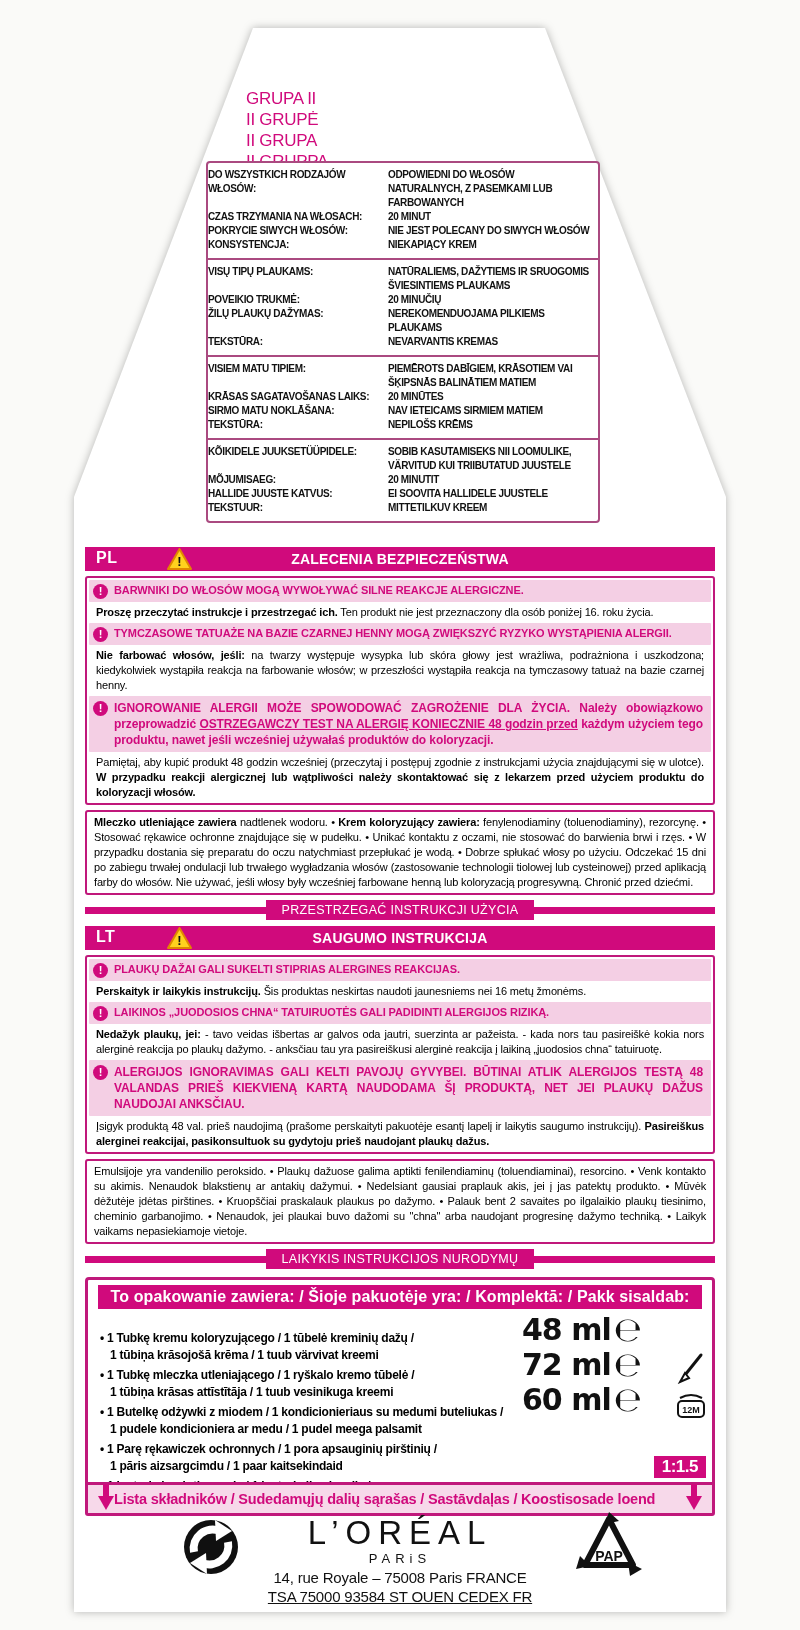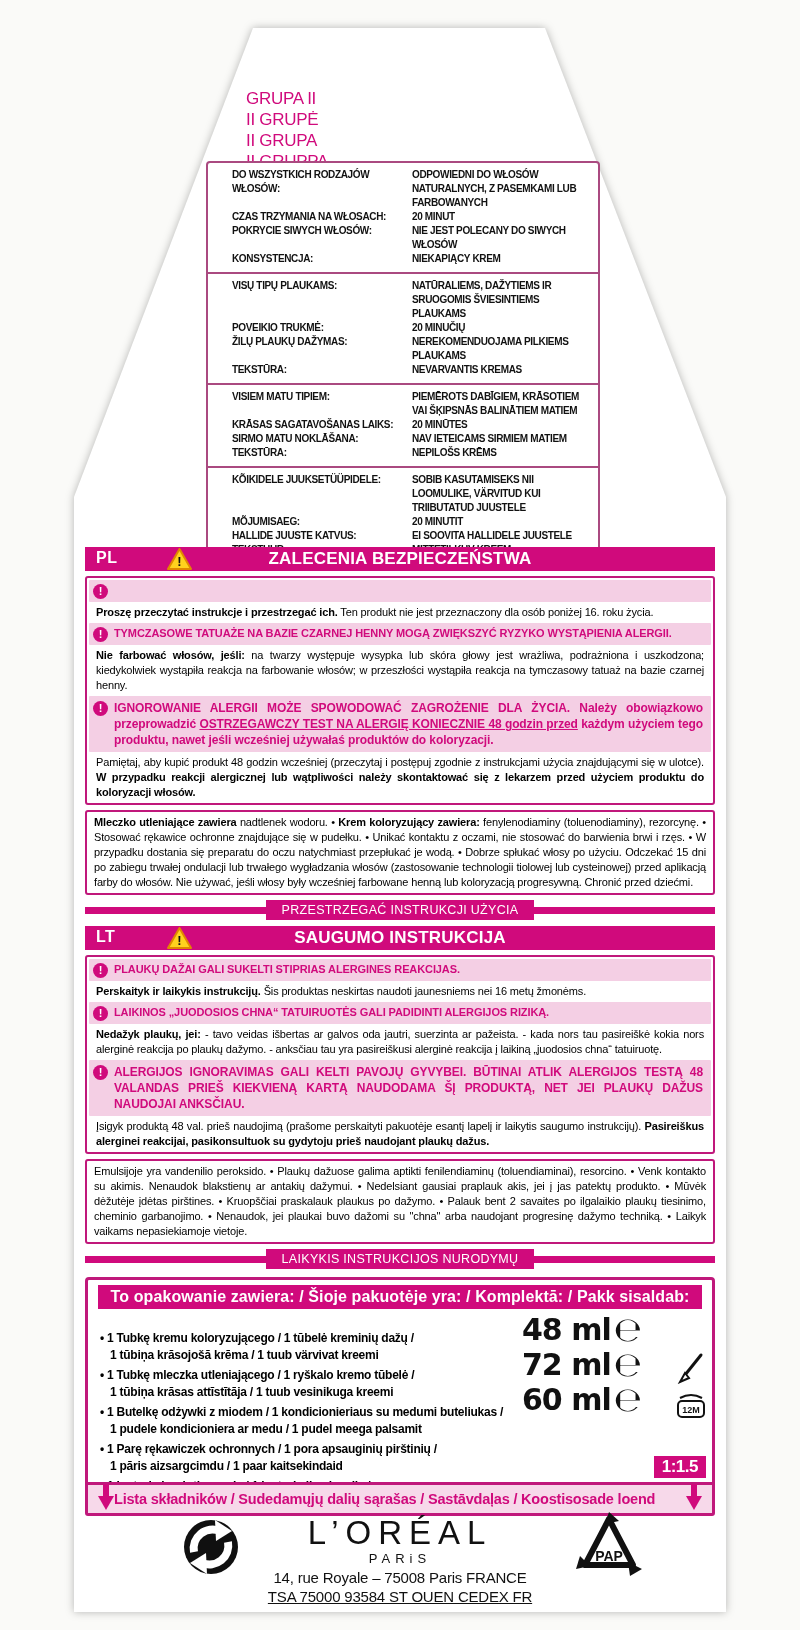"DO WSZYSTKICH RODZAJÓW WŁOSÓW:" .tsec { padding: 5px 8px 6px 24px -> 5px 8px 6px 0 }
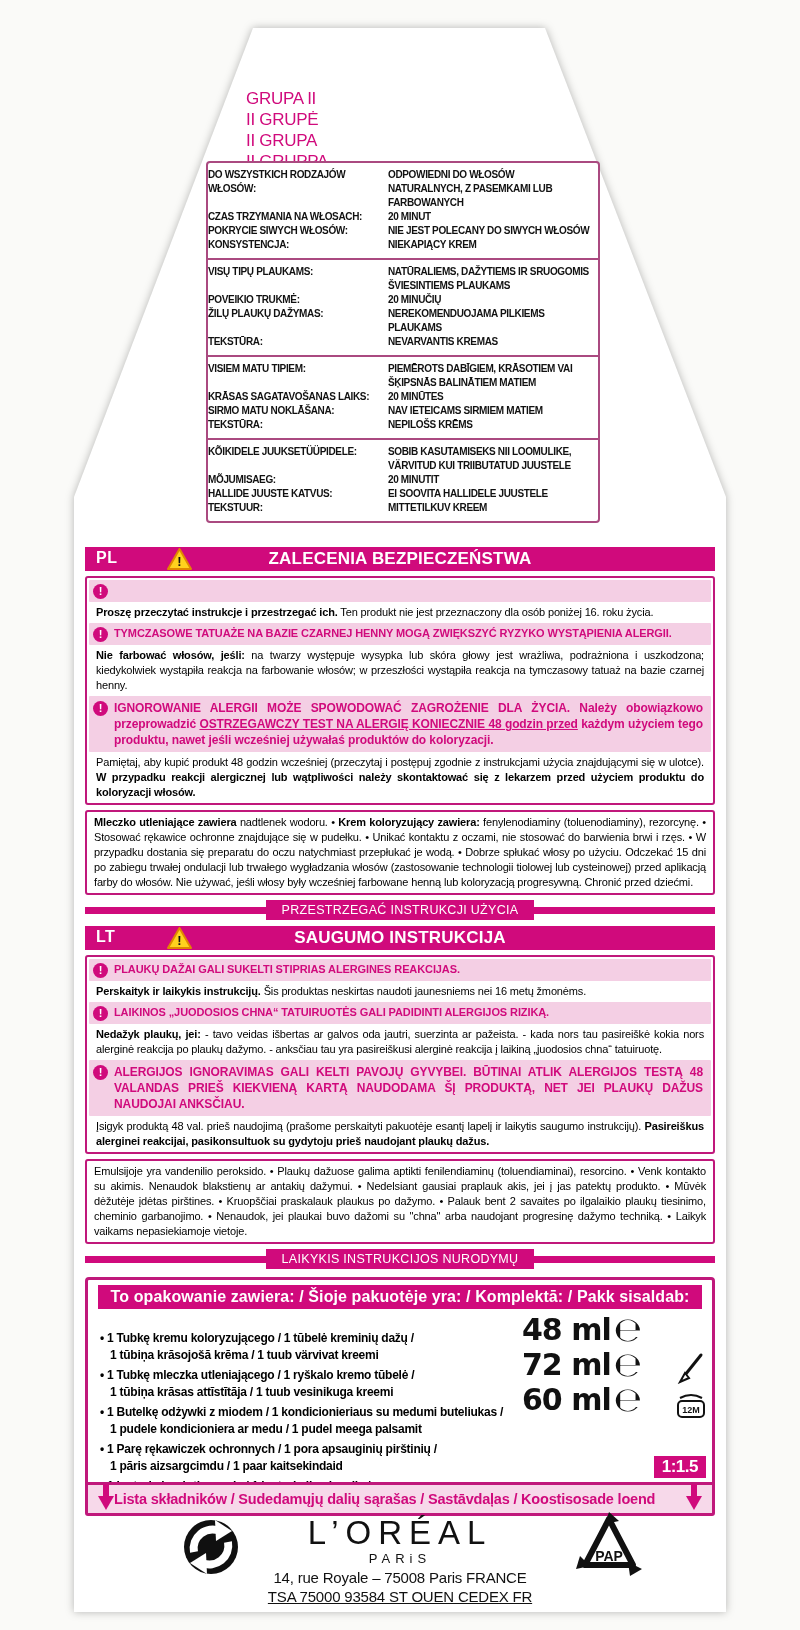"ZALECENIA BEZPIECZEŃSTWA" .bar .title { font-size: 17px -> 14px }
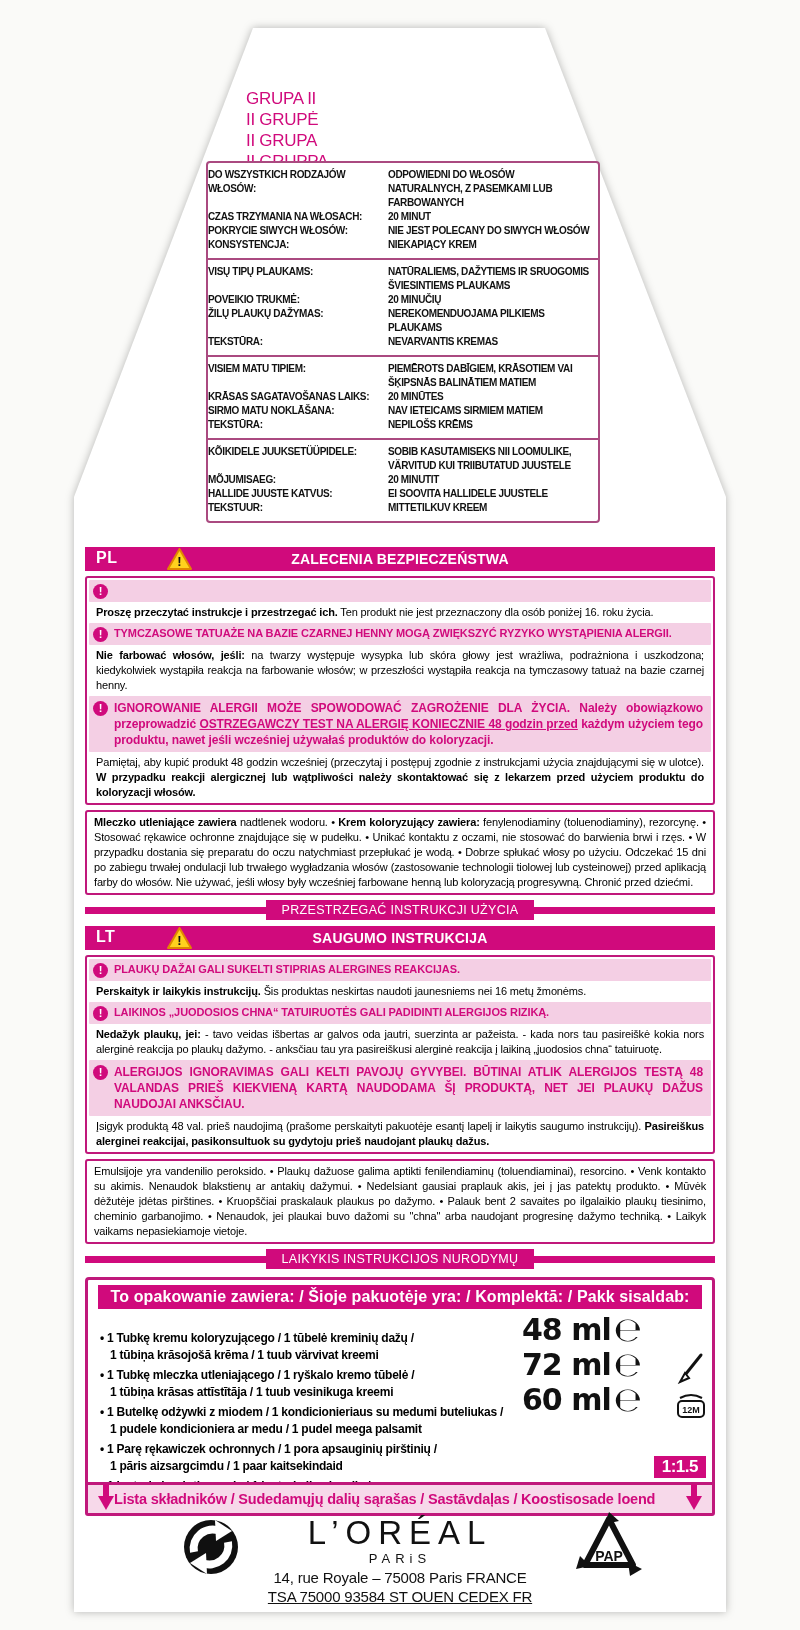"BARWNIKI DO WŁOSÓW MOGĄ WYWOŁYWAĆ" span { html: none -> <span>BARWNIKI DO WŁOSÓW MOGĄ WYWOŁYWAĆ SILNE REAKCJE ALERGICZNE.</span> }
